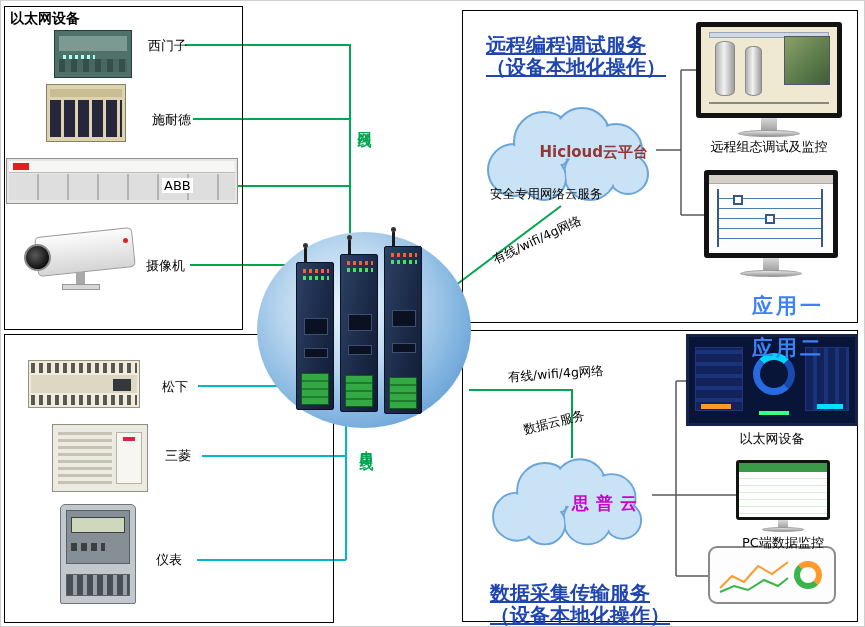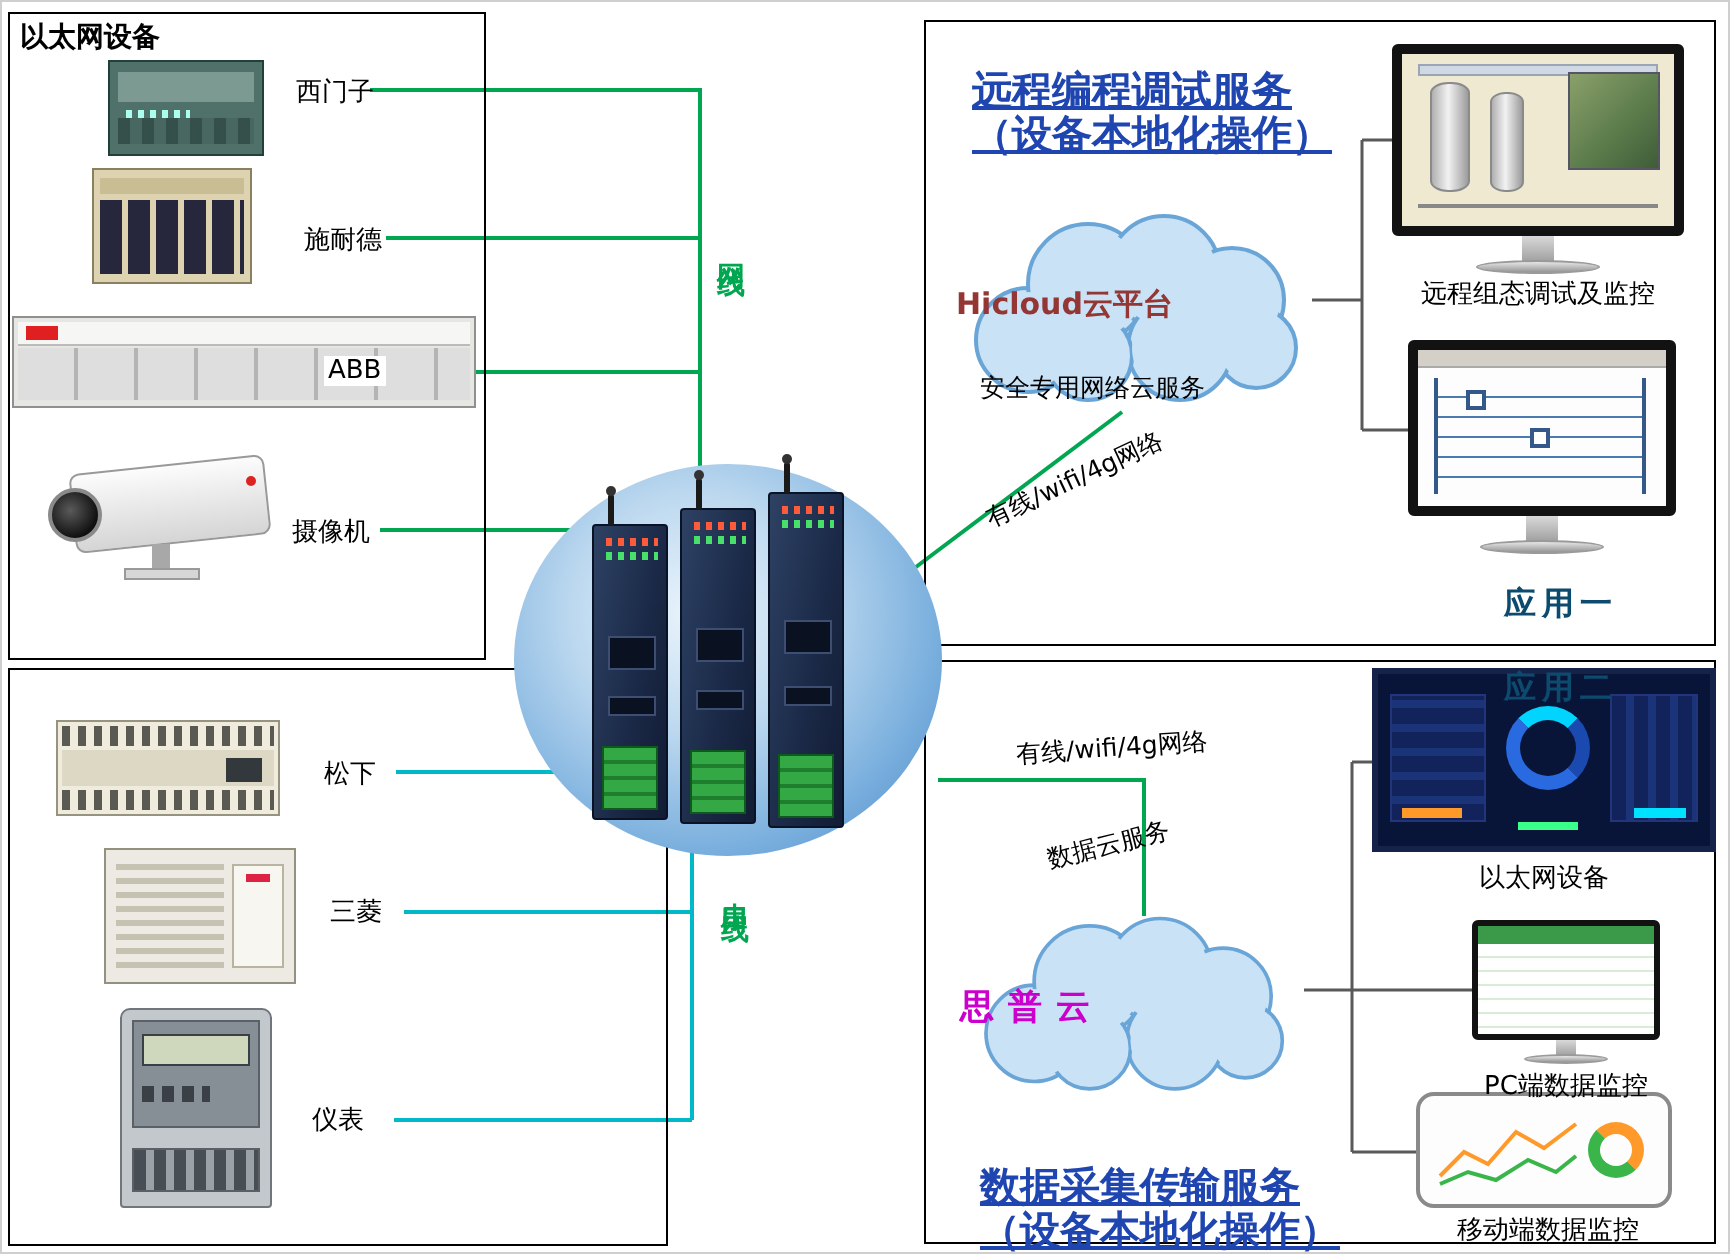"Hicloud云平台" .cloud .cname { text-align: left -> right }
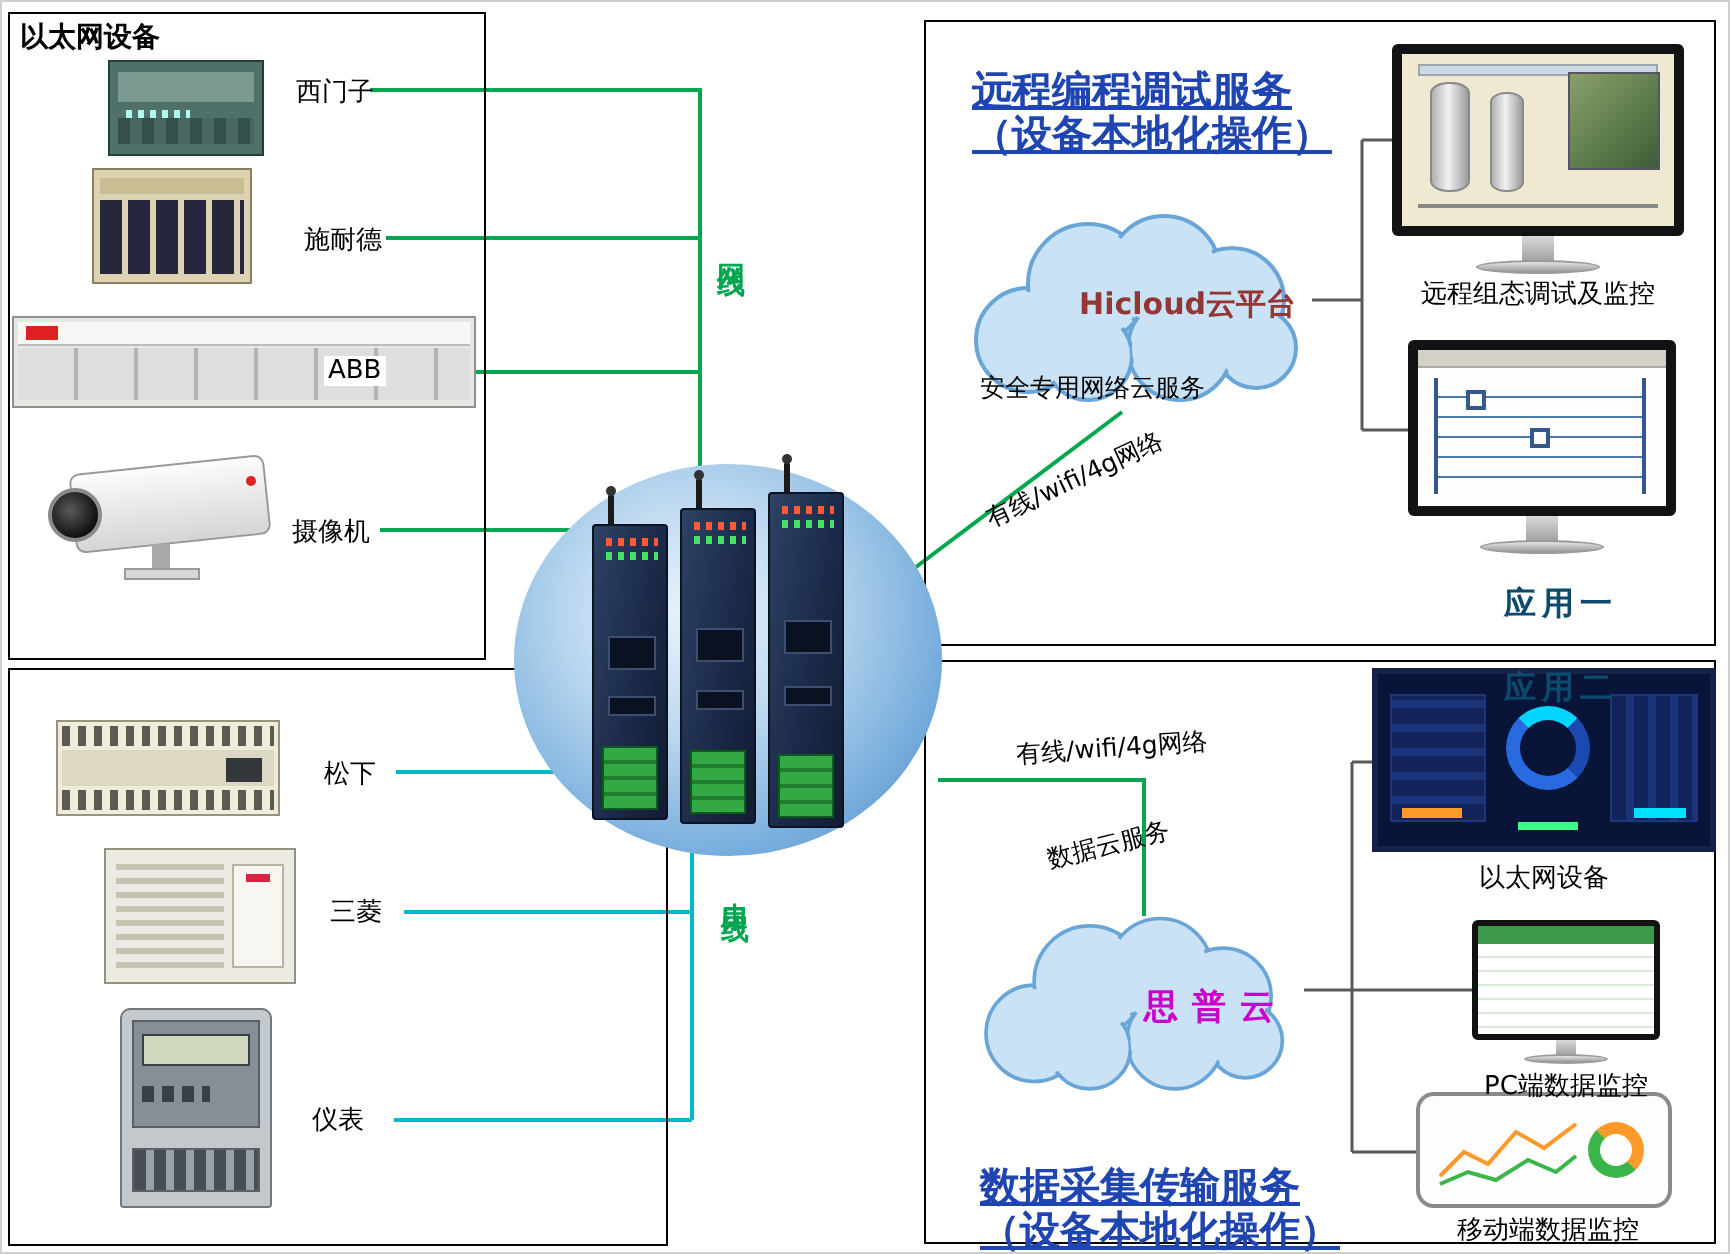"应用一" .badge { color: #0c4a6e -> #3b82f6; font-size: 16px -> 21px }
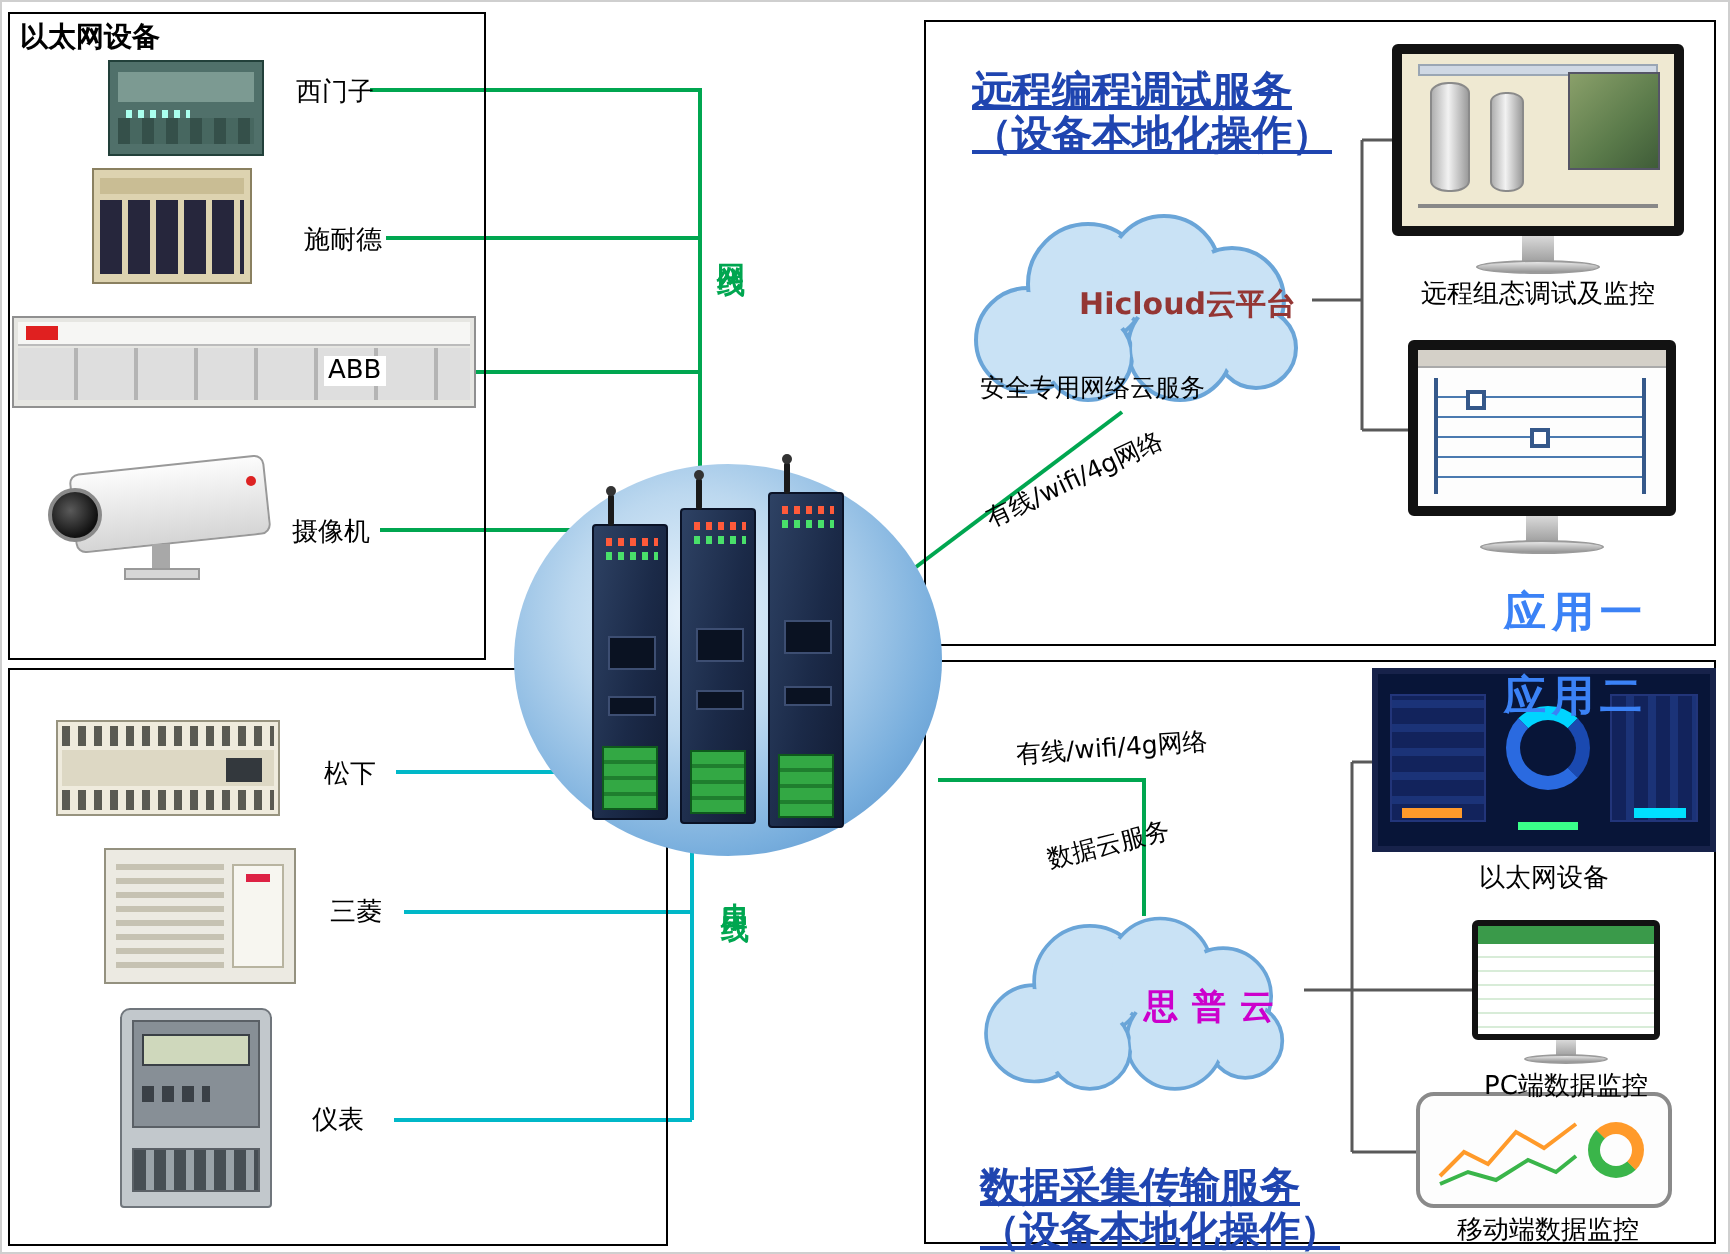"移动端数据监控" div.screen-label { html: <div>移动端数据监控</div> -> none }
